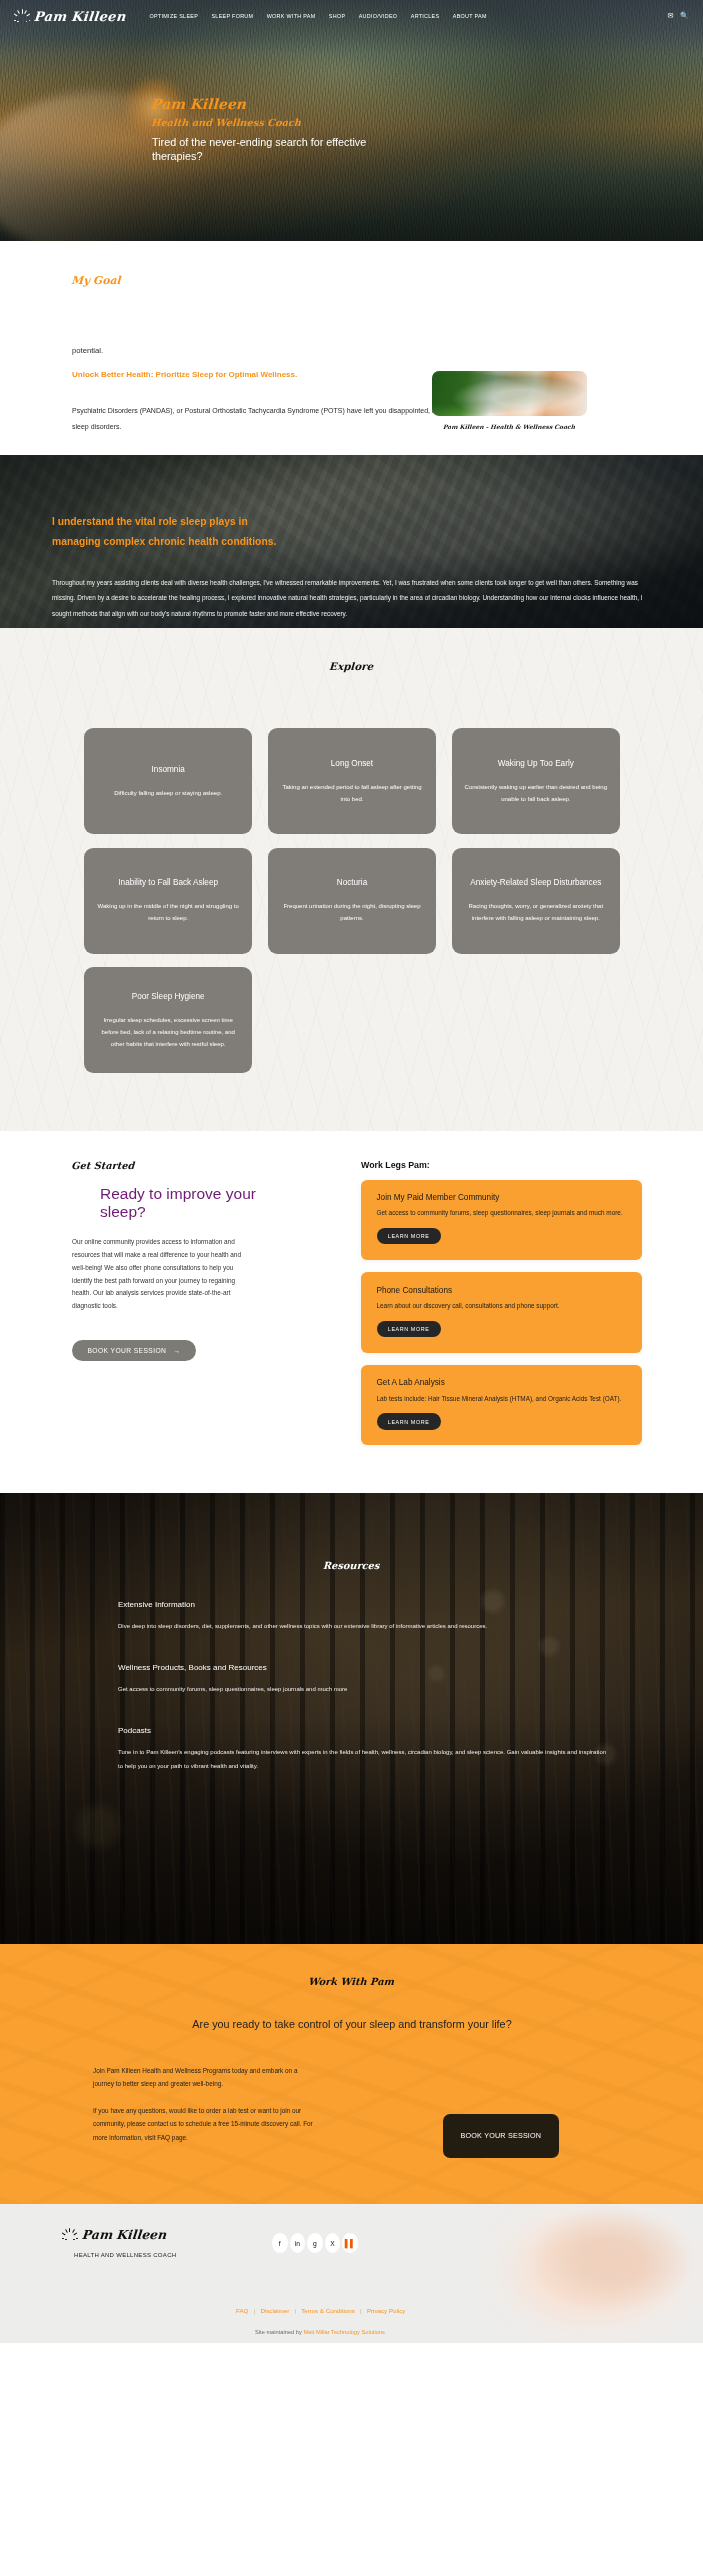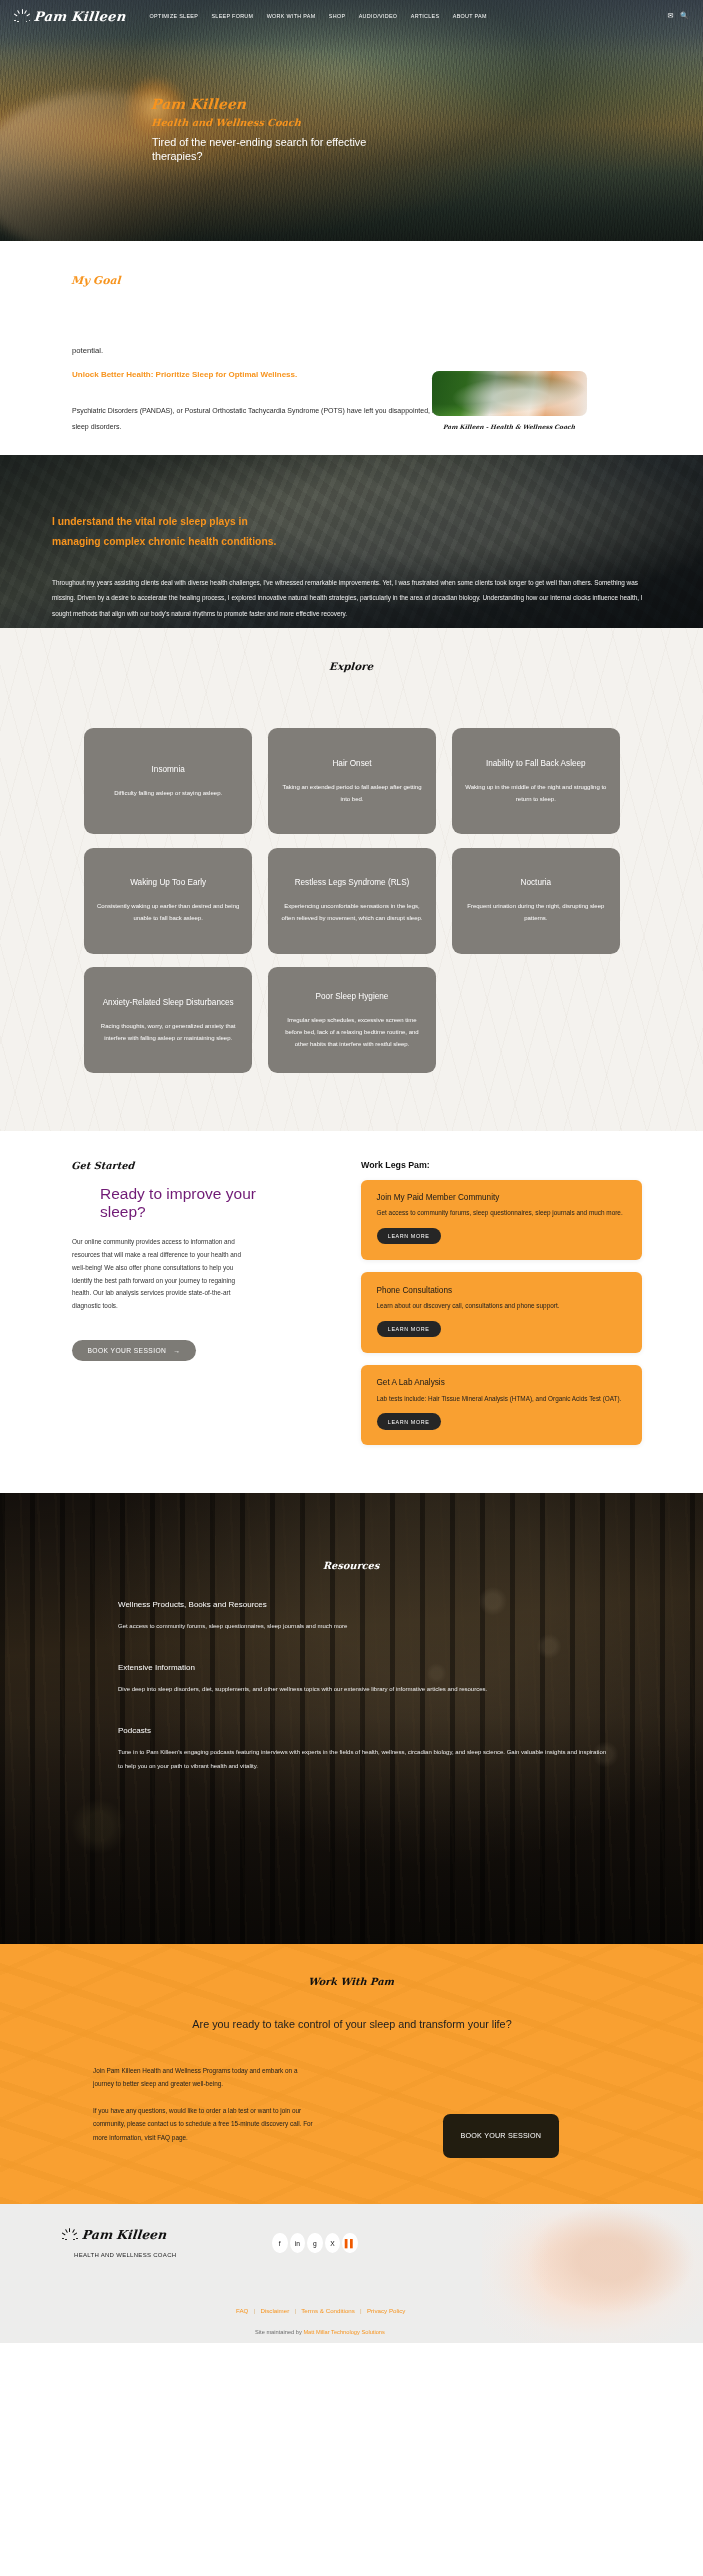"Hair Onset" h3 { text: Hair -> Long }
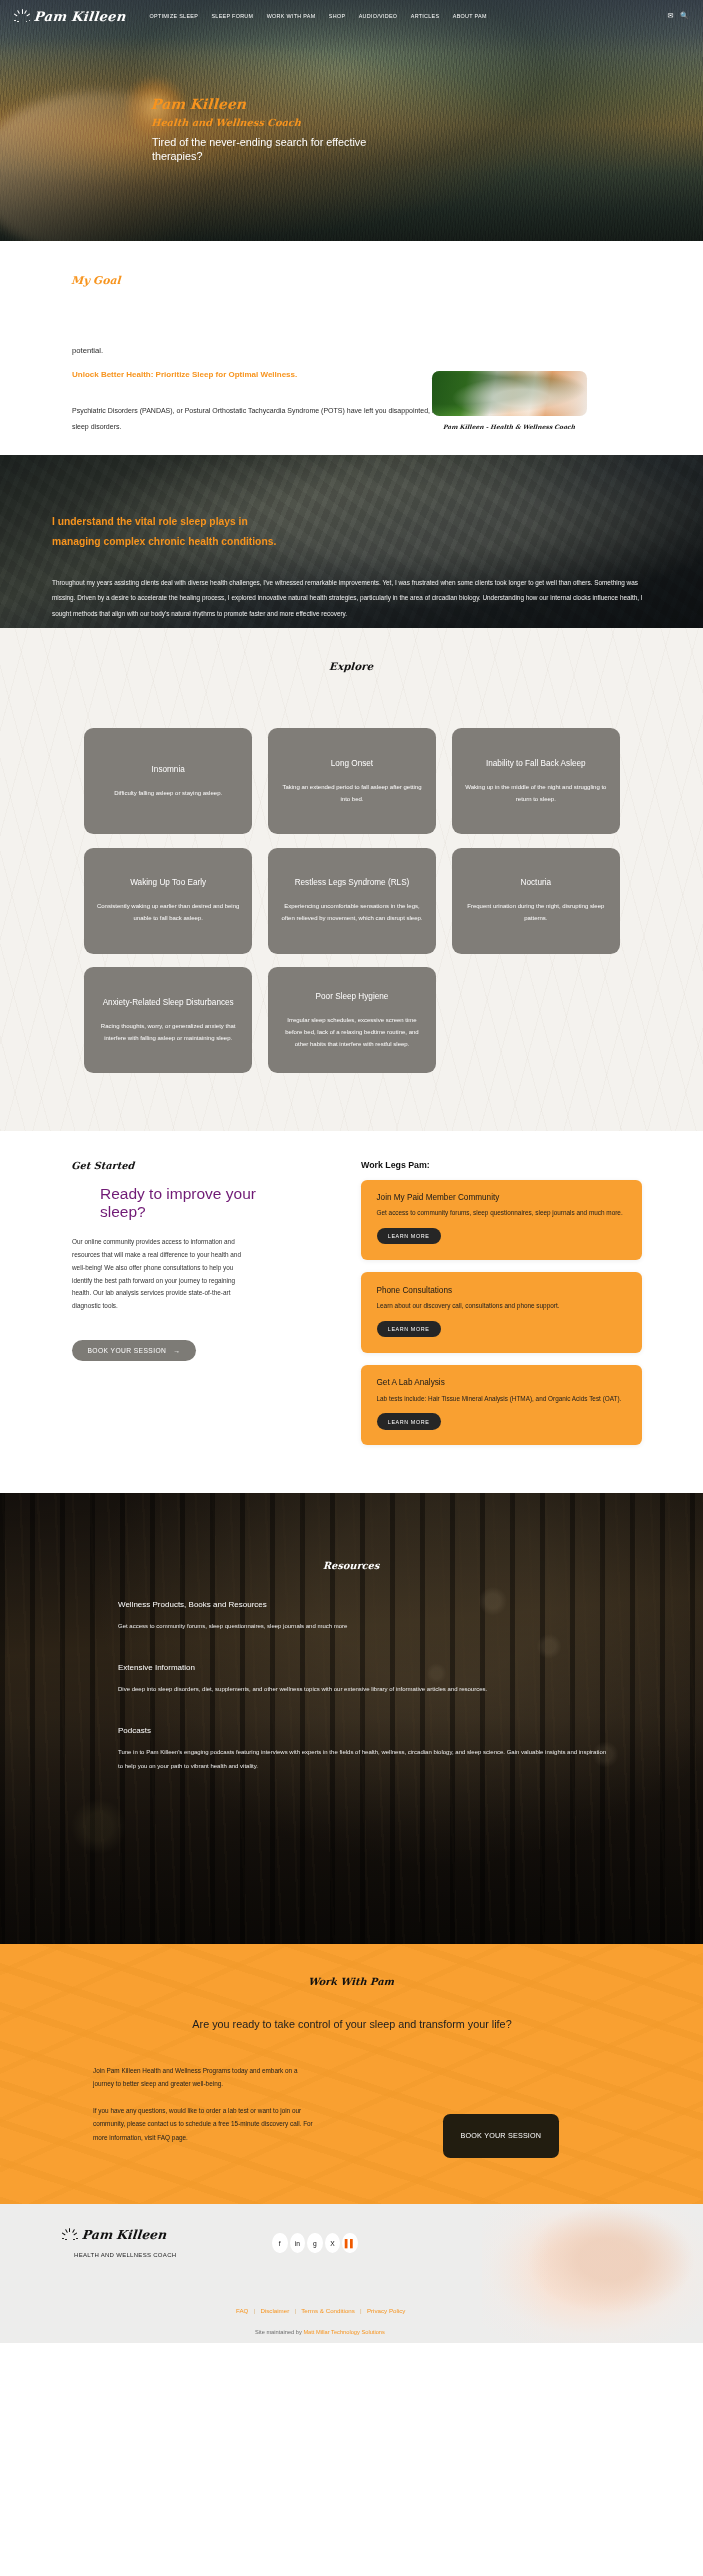"Inability to Fall Back Asleep" div.card { order: before "Waking Up Too Early" -> after "Waking Up Too Early" }
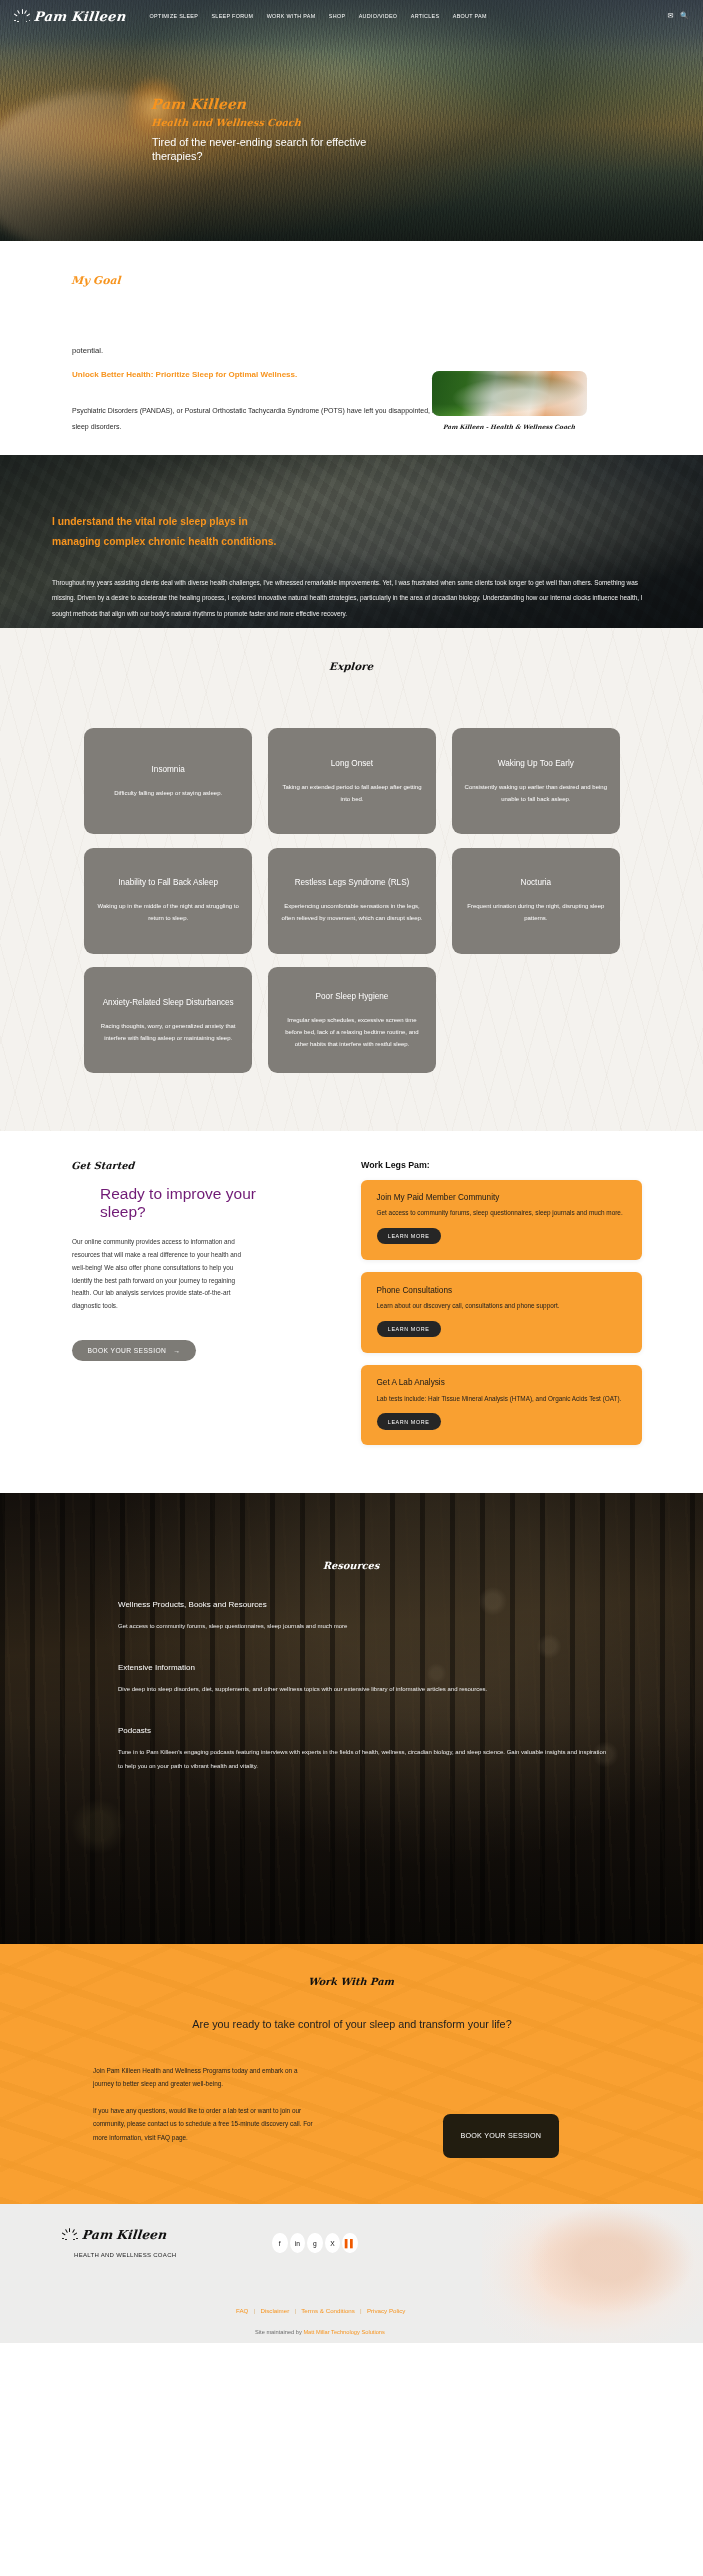"Restless Legs Syndrome (RLS)" div.card { html: <div> <h3>Restless Legs Syndrome (RLS)</h3> <p>Experiencing uncomfortable sensations in the legs, often relieved by movement, which can disrupt sleep.</p> </div> -> none }
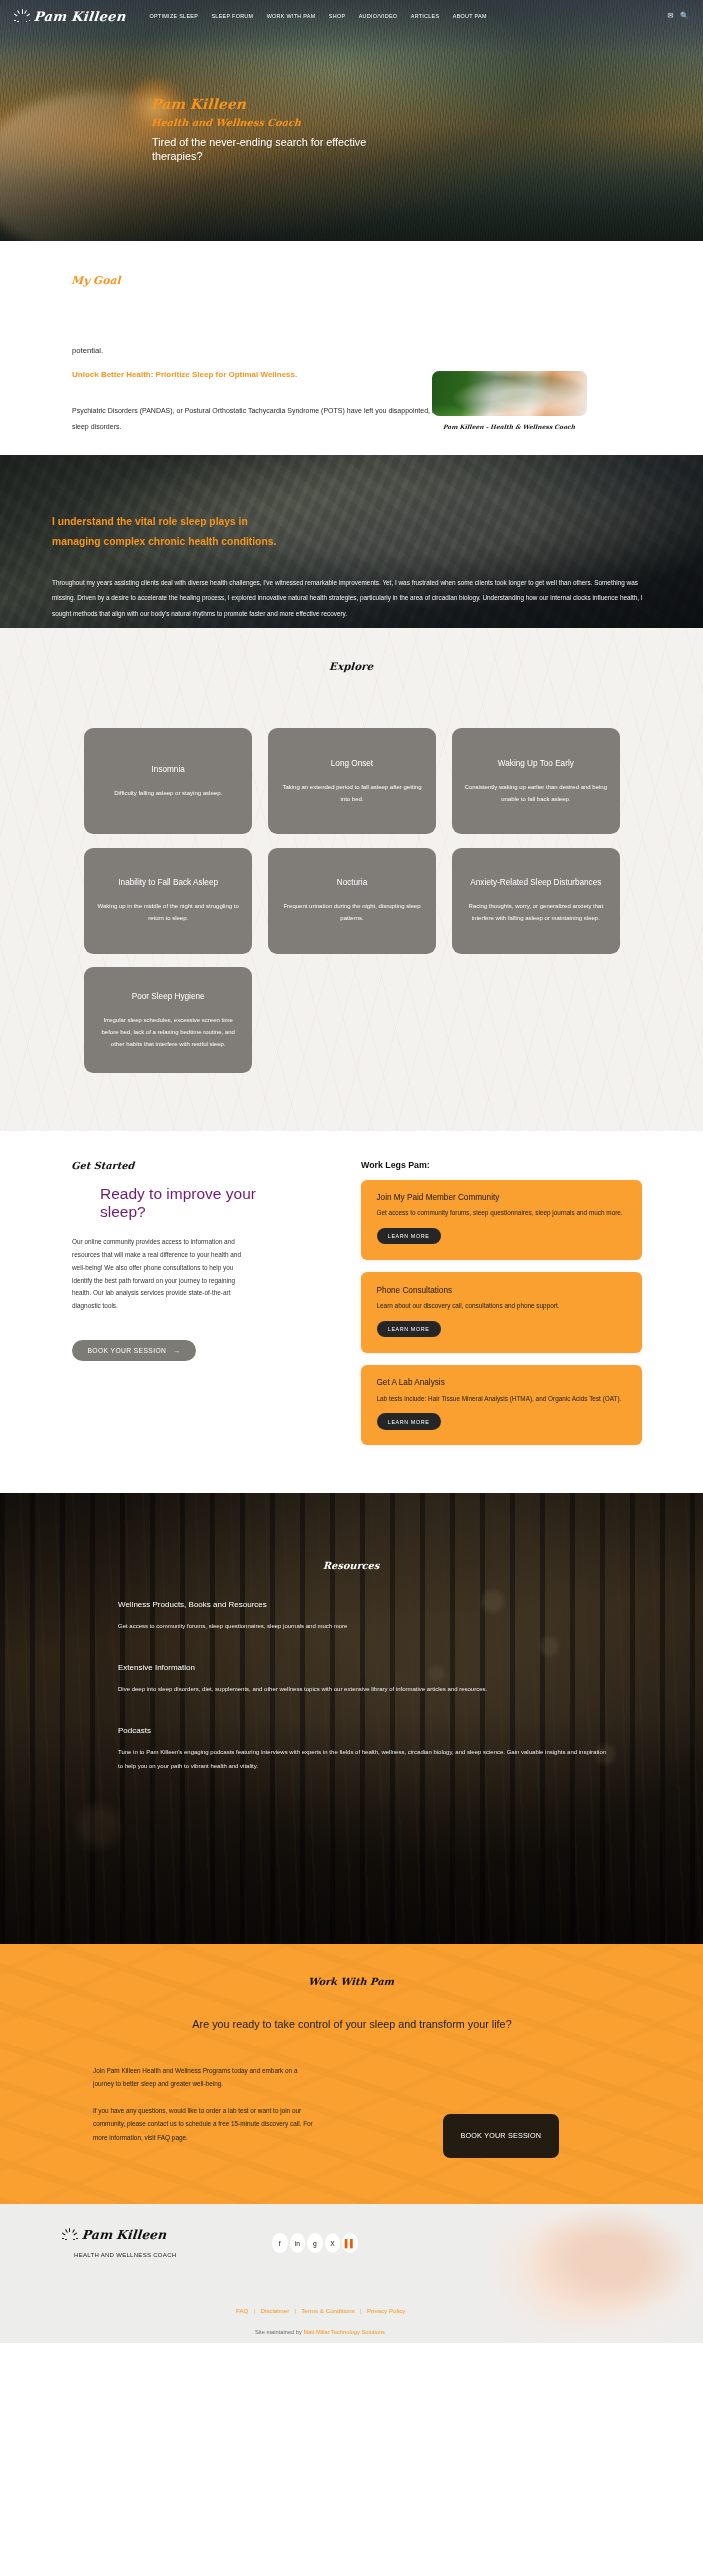"Wellness Products, Books and Resources" div.res-block { order: before "Extensive Information" -> after "Extensive Information" }
